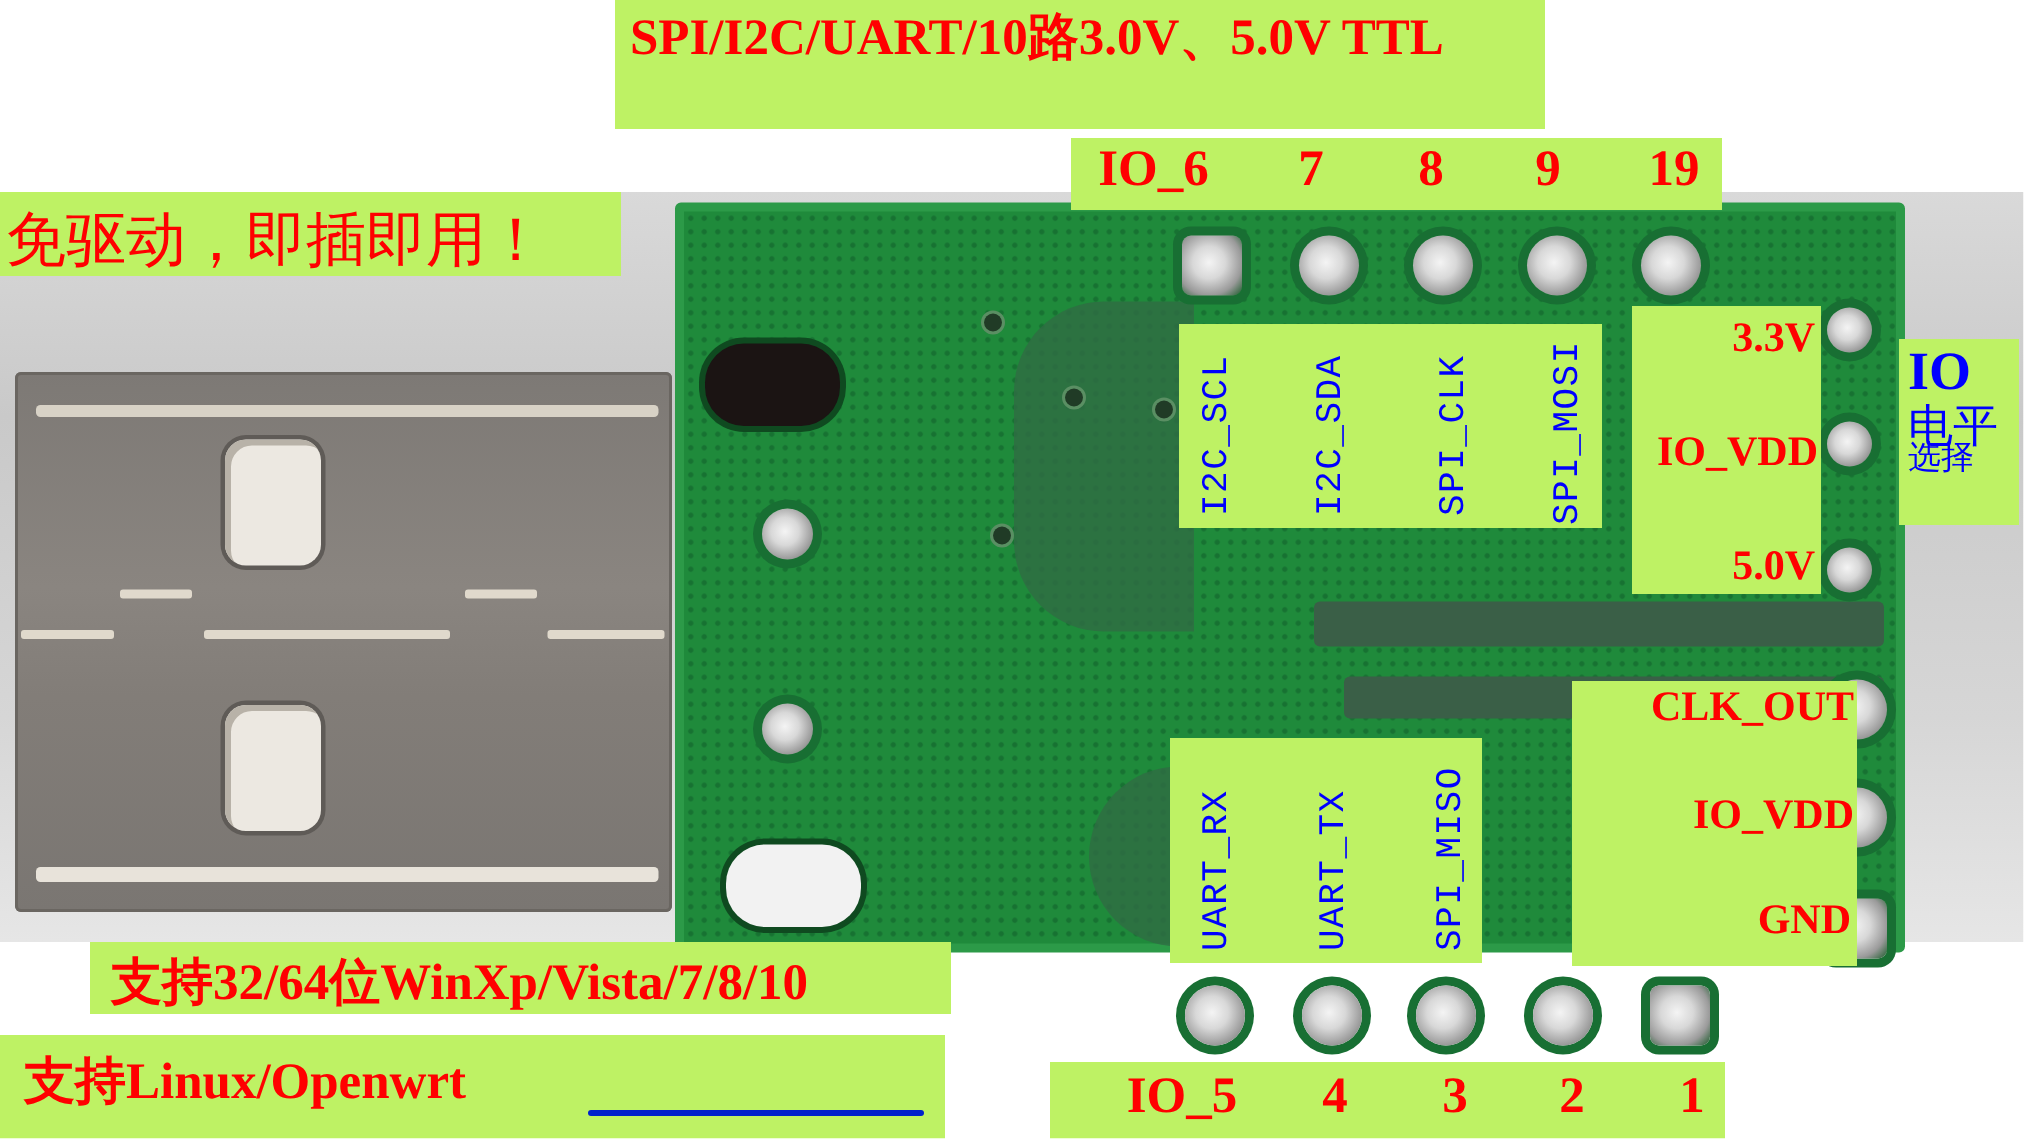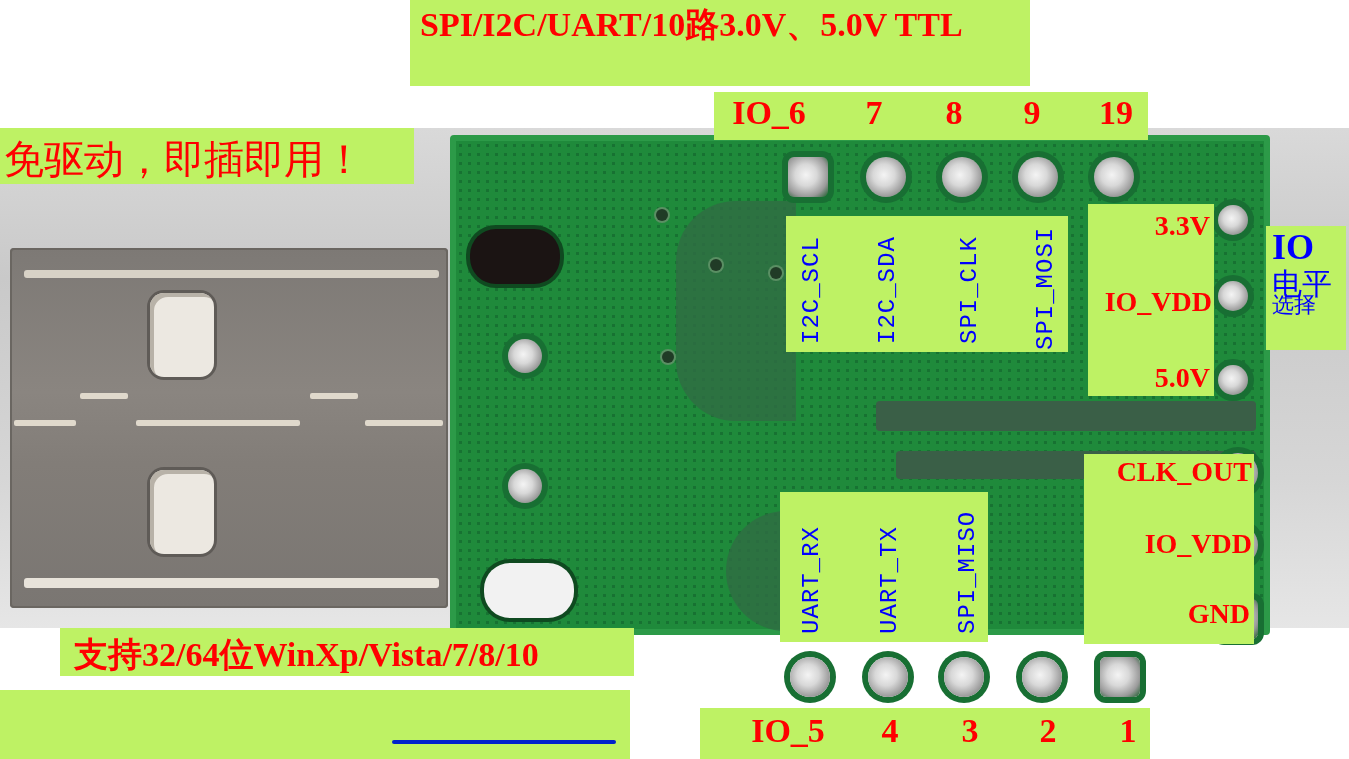"CLK_OUT" div.abs { margin-left: 36px -> none; width: 170px -> 190px }
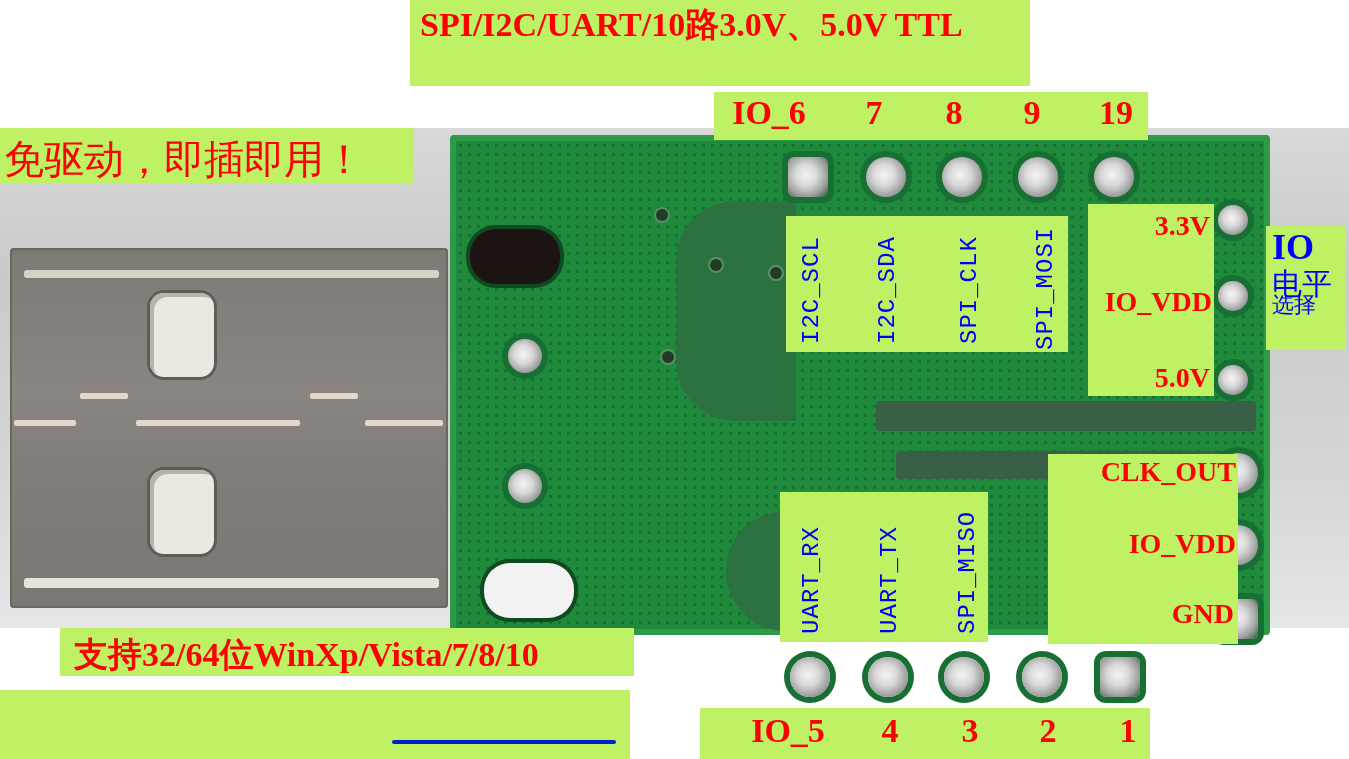"支持Linux/Openwrt" div.abs { html: none -> <div>支持Linux/Openwrt</div> }
